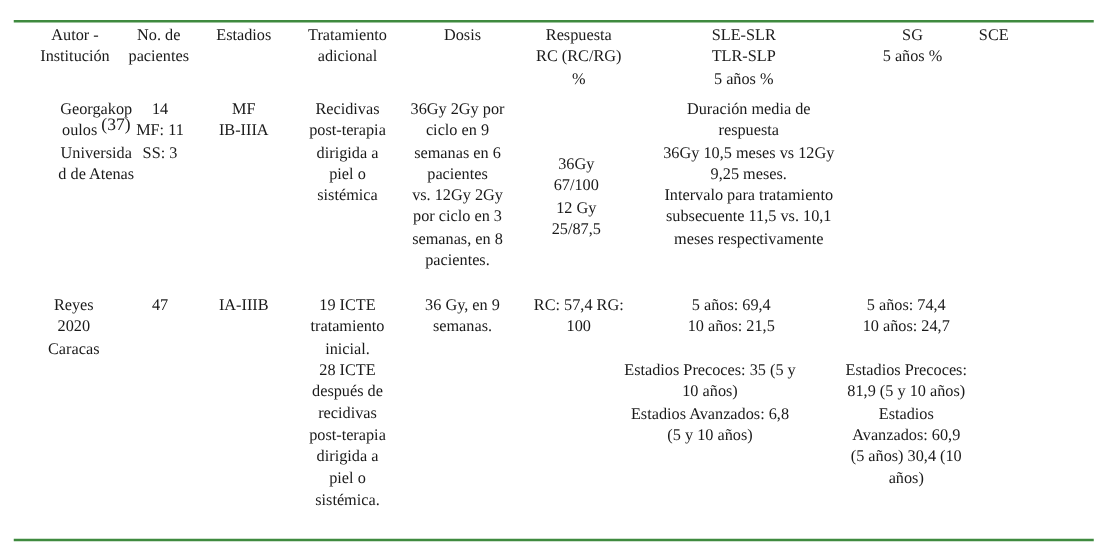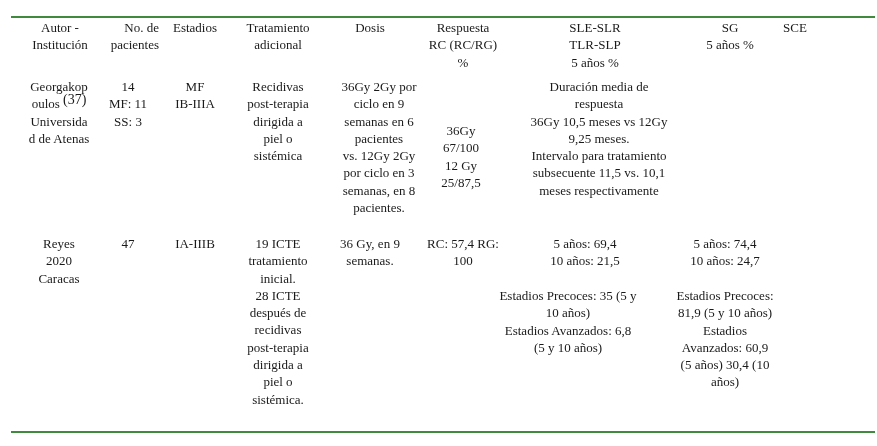"No. de" div.cell { text-align: right -> none }
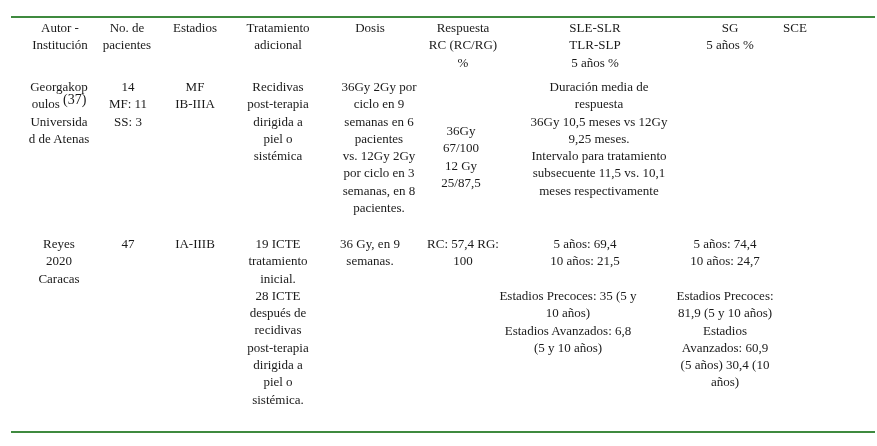"Georgakop" div.cell { left: 14px -> 32px }
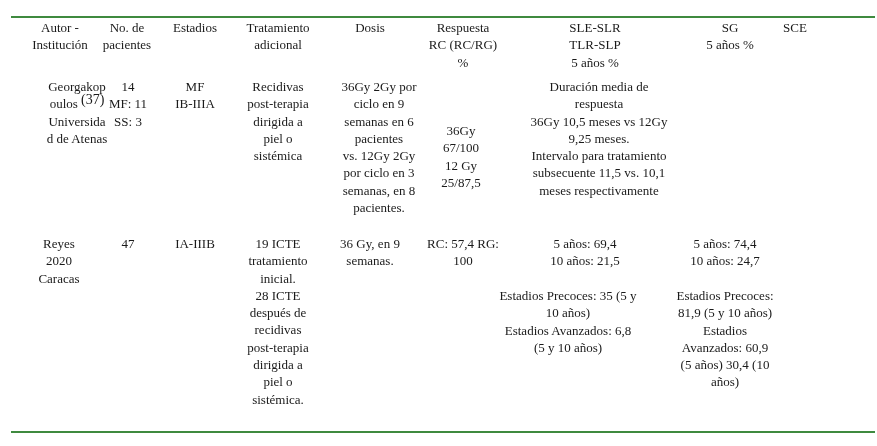"36Gy 2Gy por" div.cell { left: 329px -> 316px }
